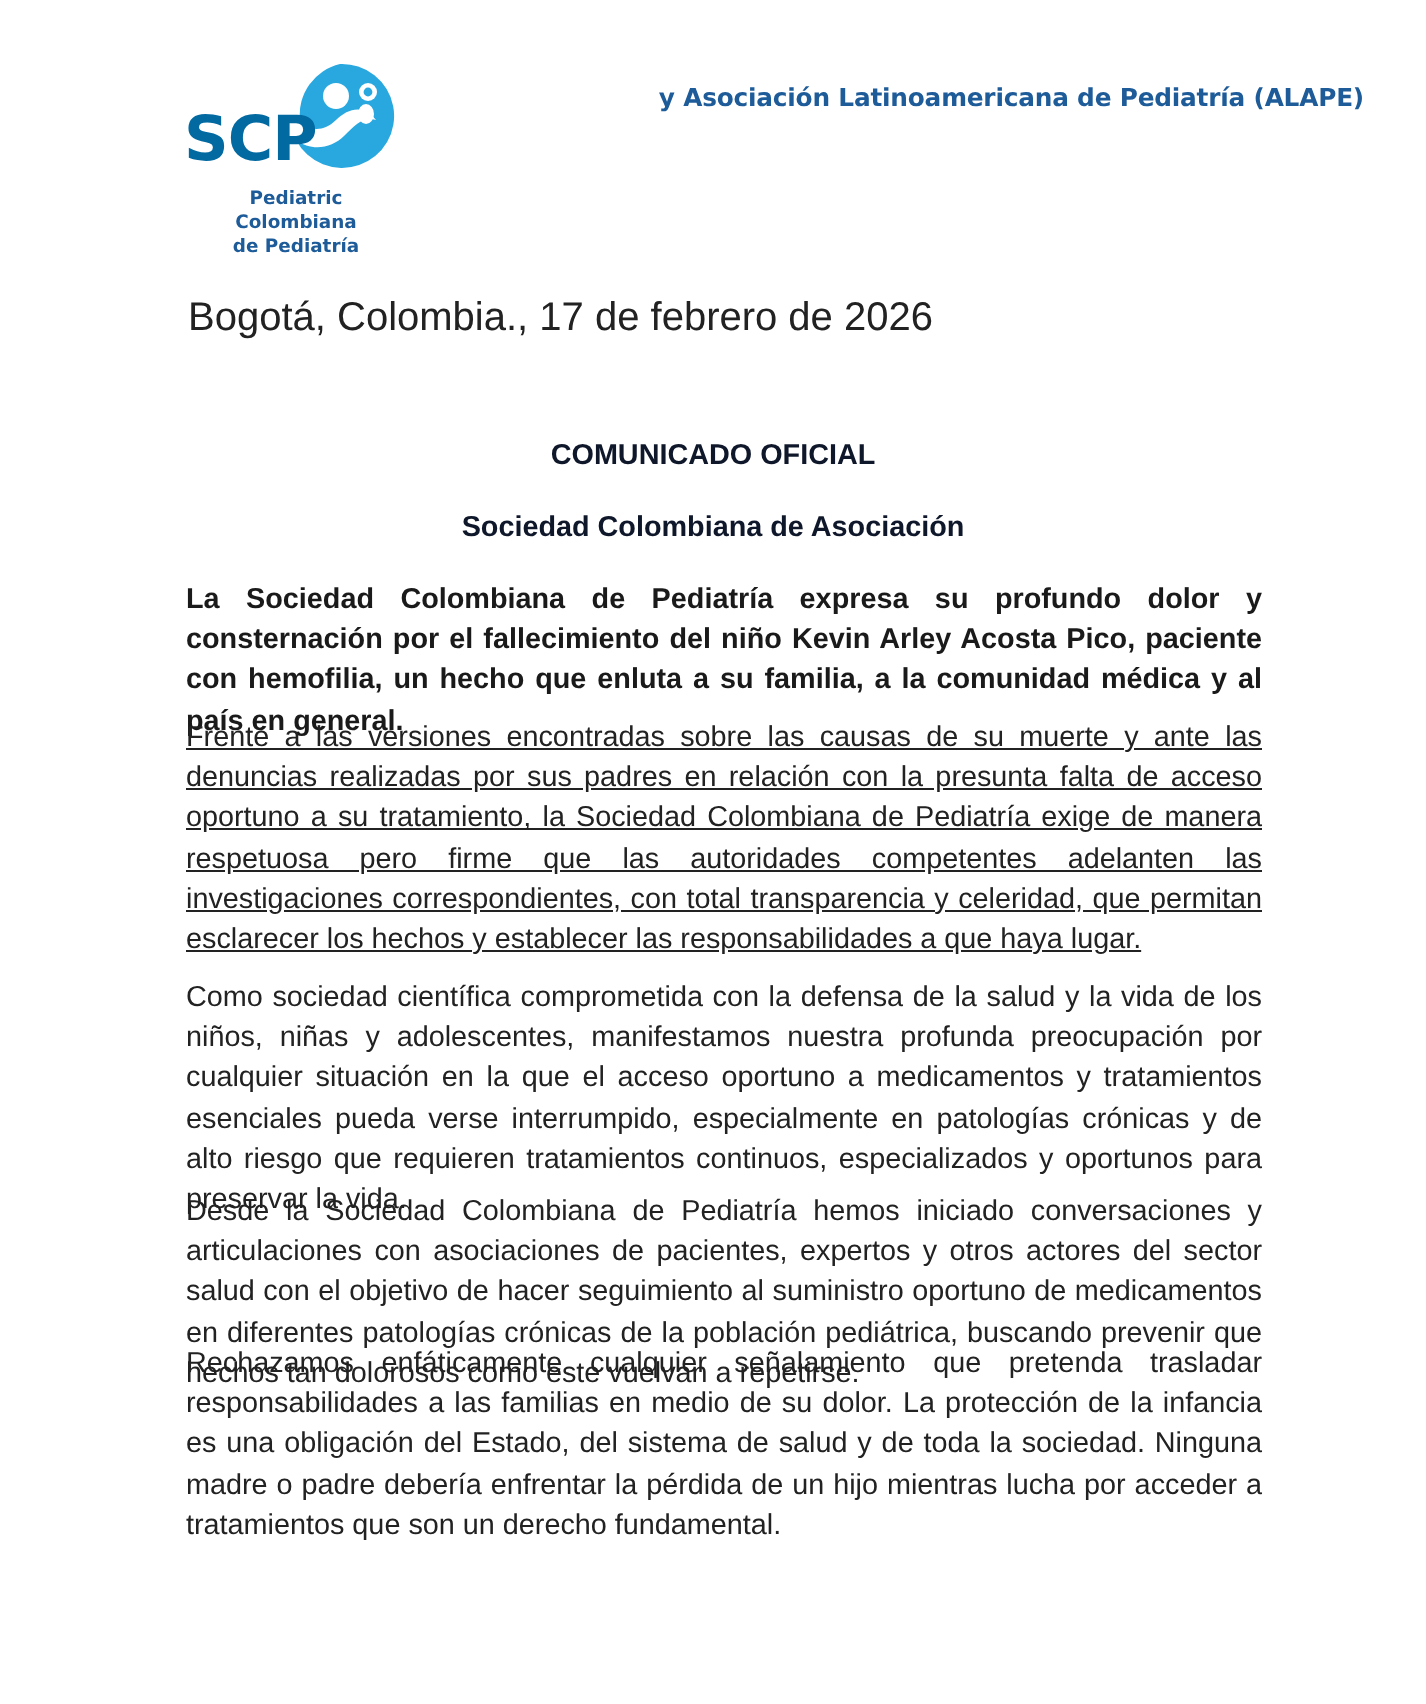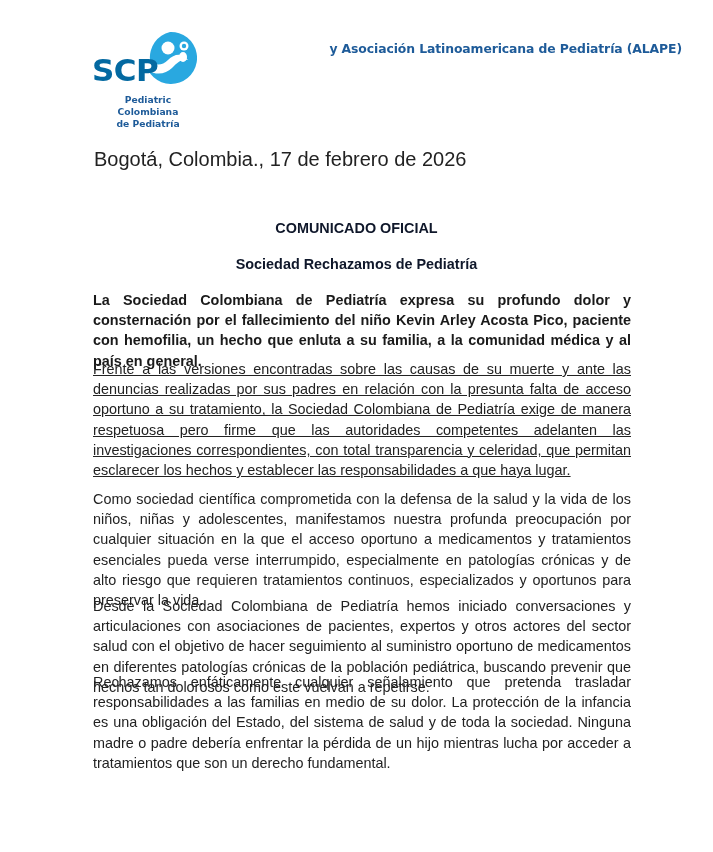"Sociedad Rechazamos de Pediatría" div.title { text: Rechazamos de Pediatría -> Colombiana de Asociación }
